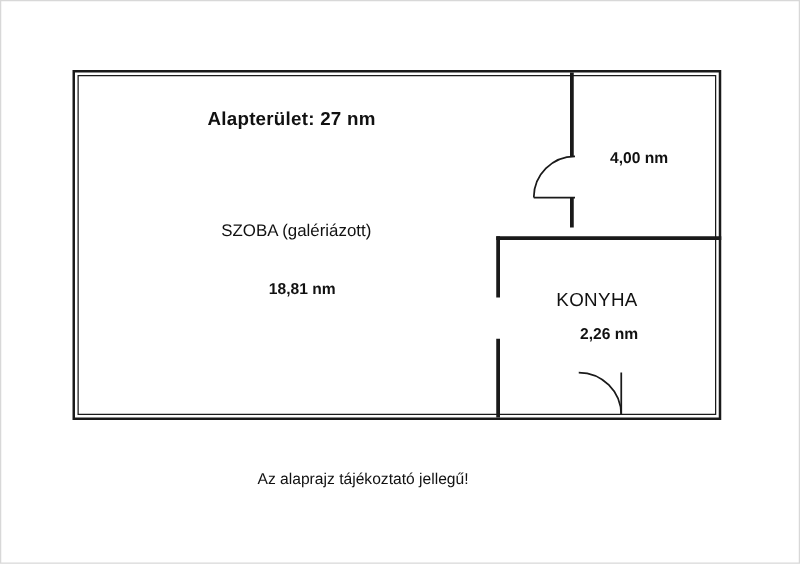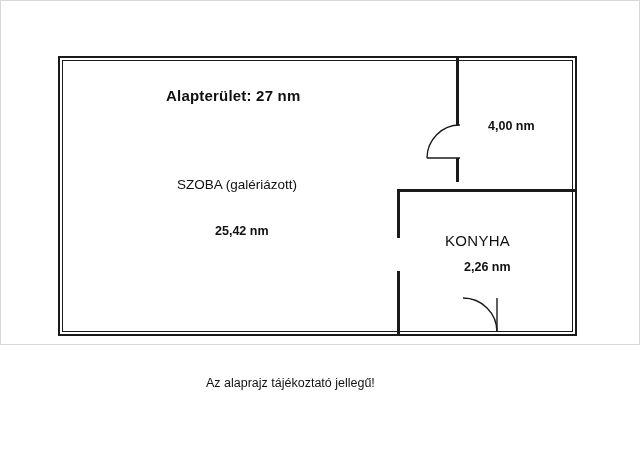"Alapterület: 27 nm" #floorplan { height: 345px -> 451px }
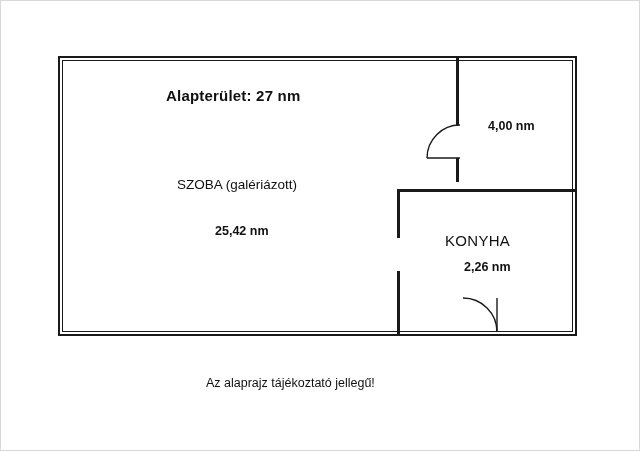"25,42 nm" div.label { text: 25,42 -> 18,81 }
